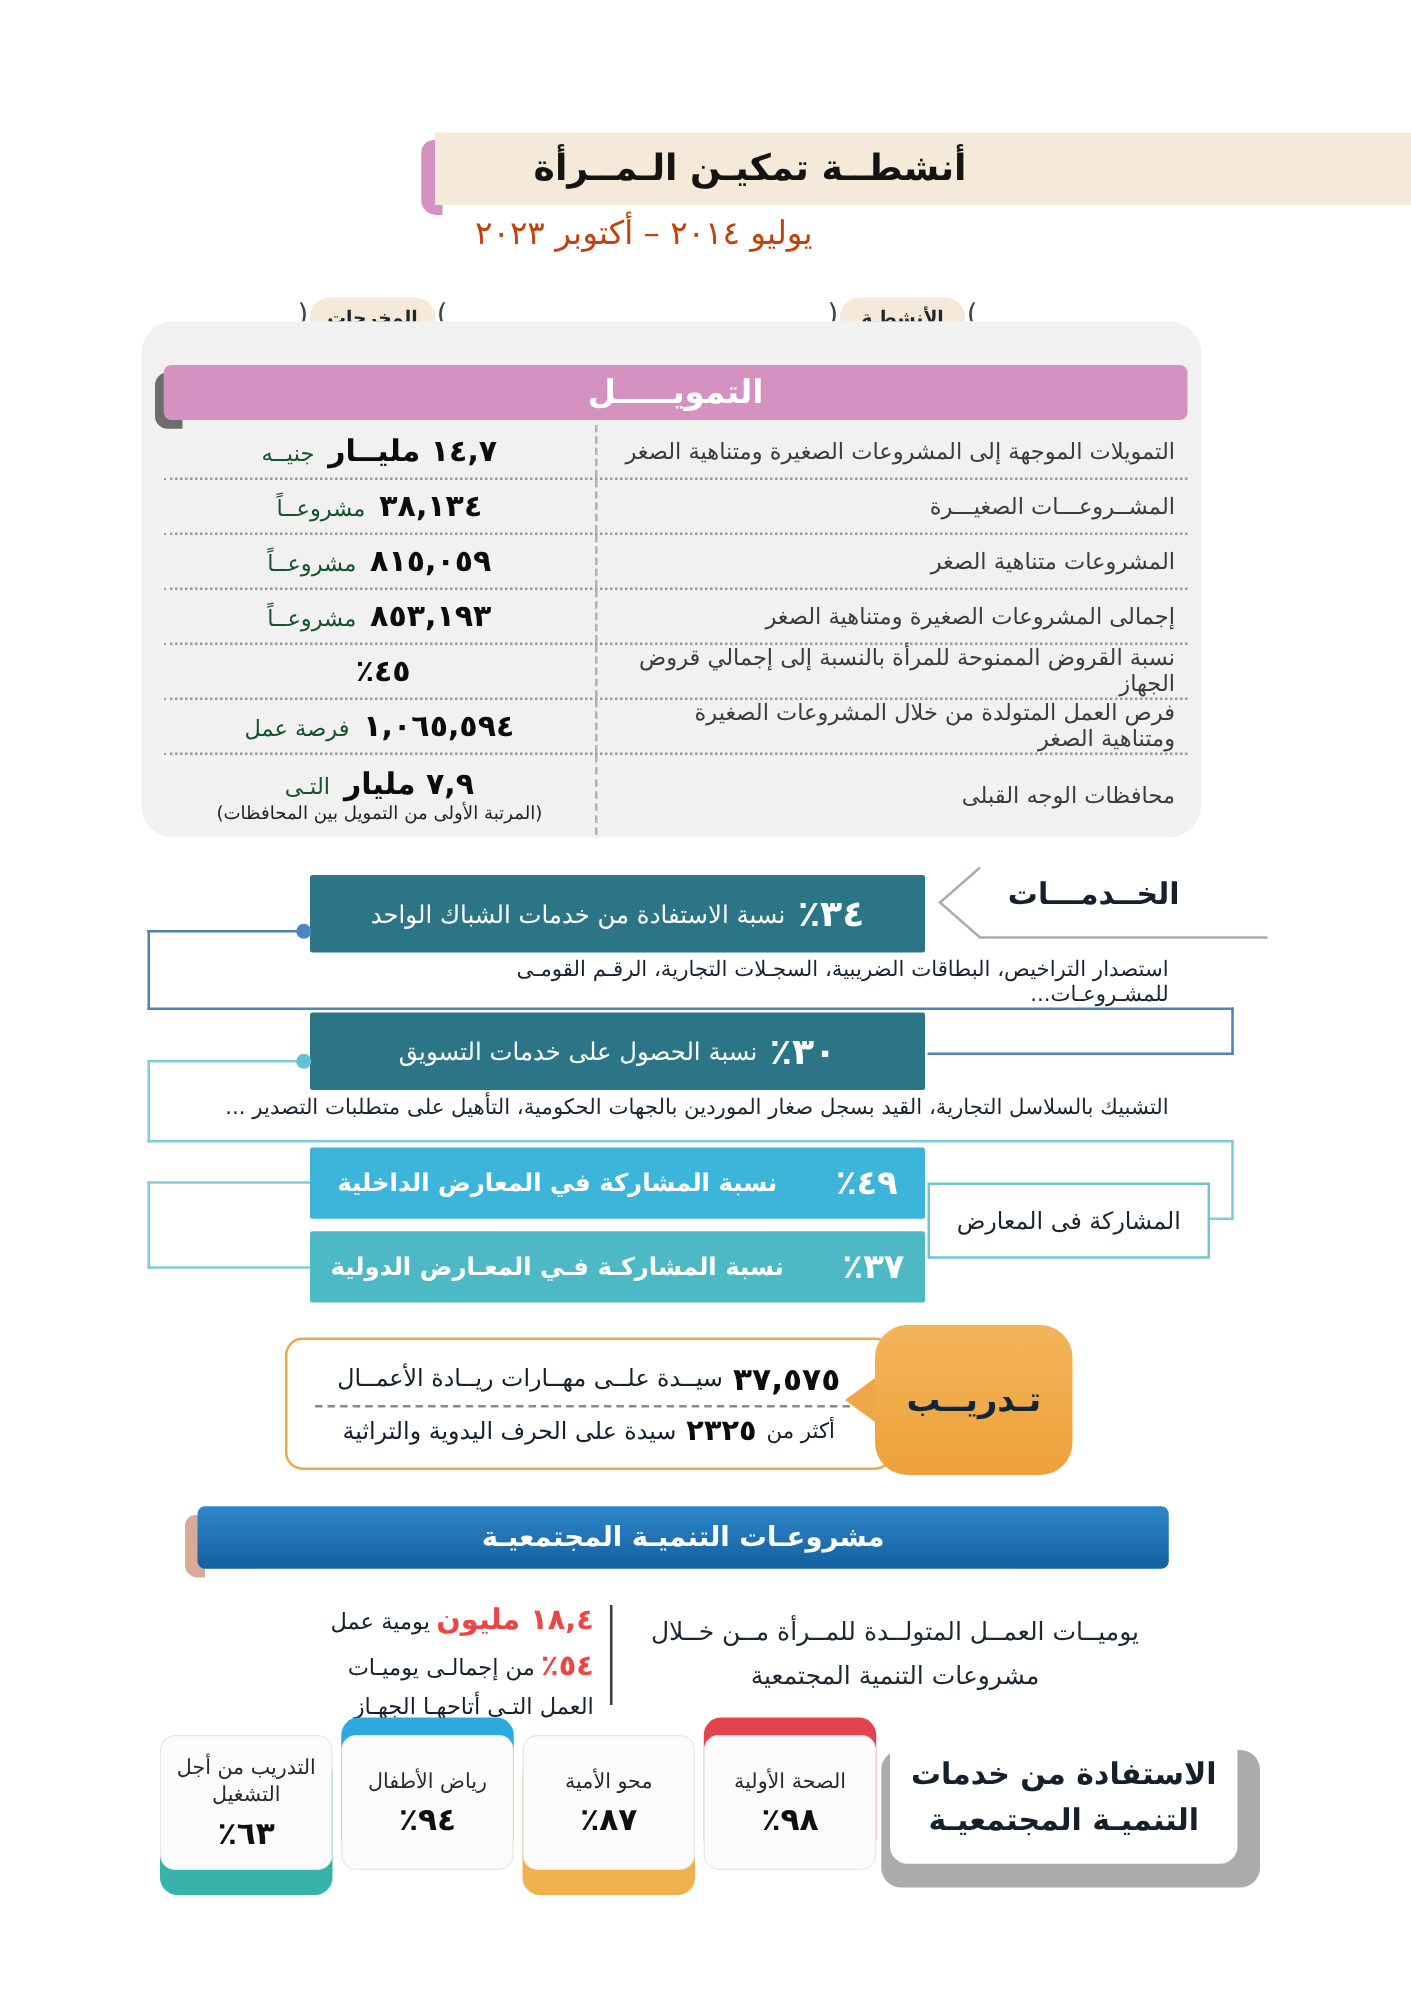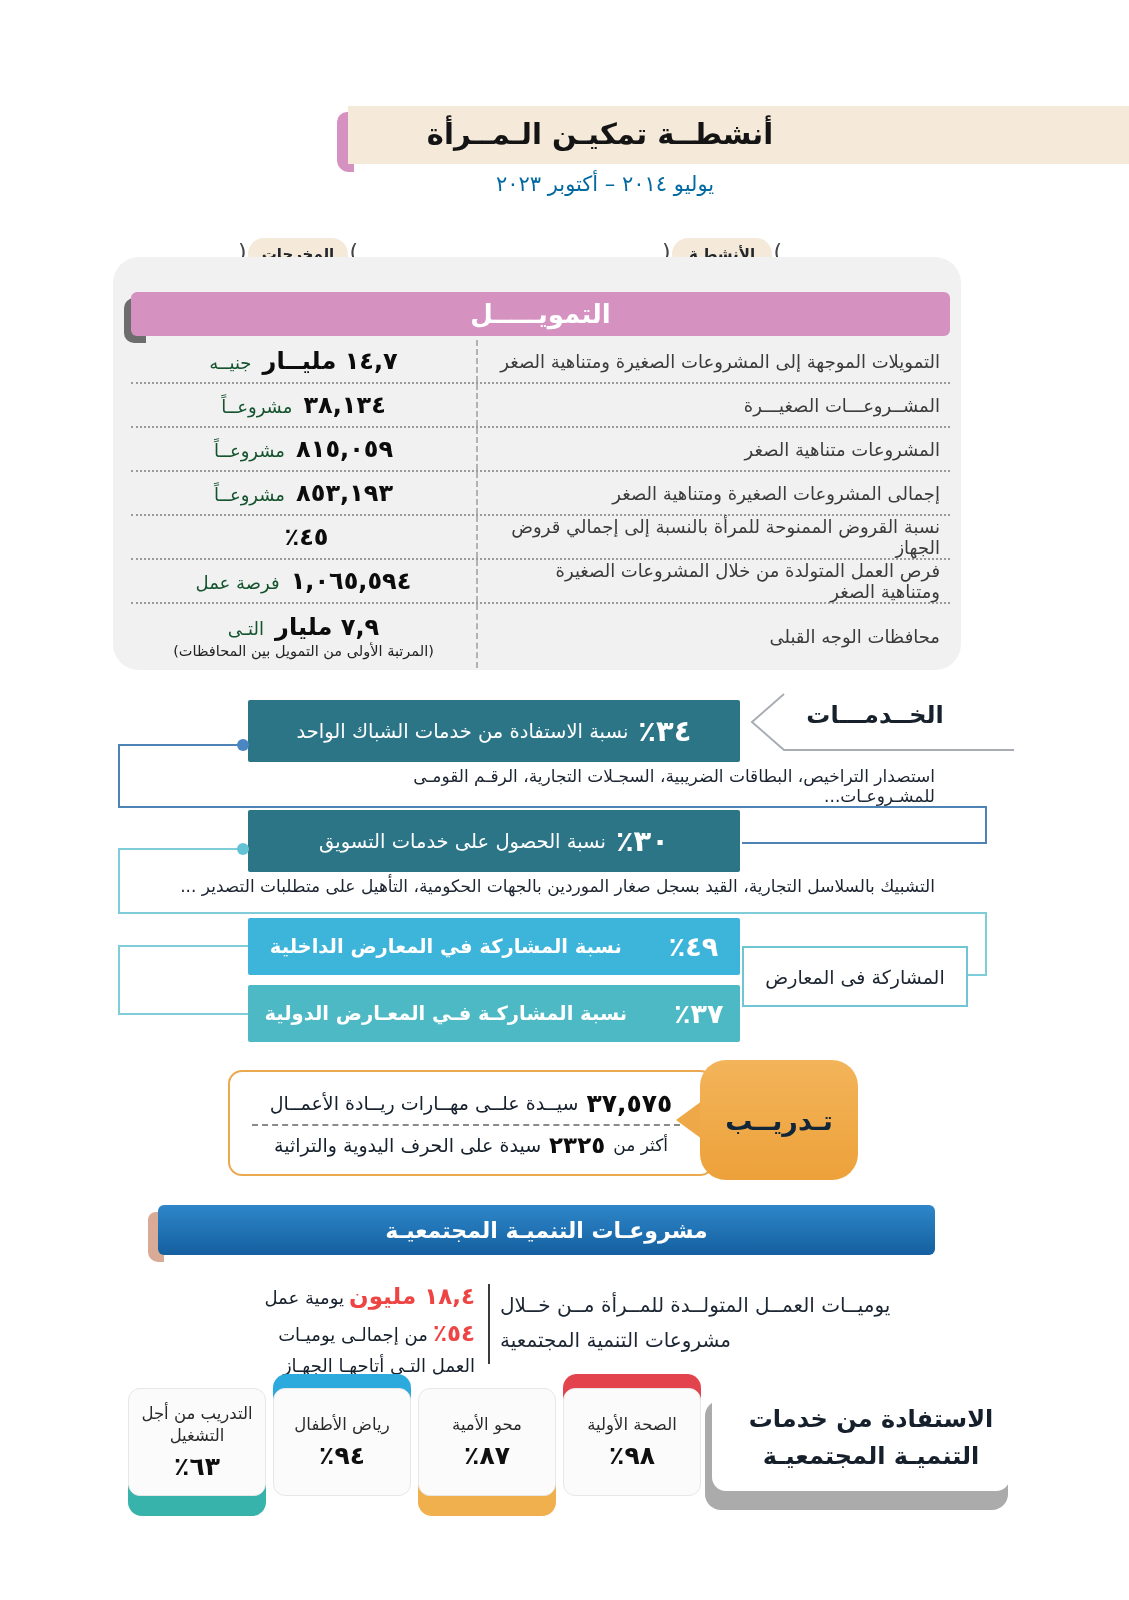"يوليو ٢٠١٤ – أكتوبر ٢٠٢٣" .date-range { color: #0369a1 -> #c2410c; font-size: 21px -> 26px; text-align: center -> left }
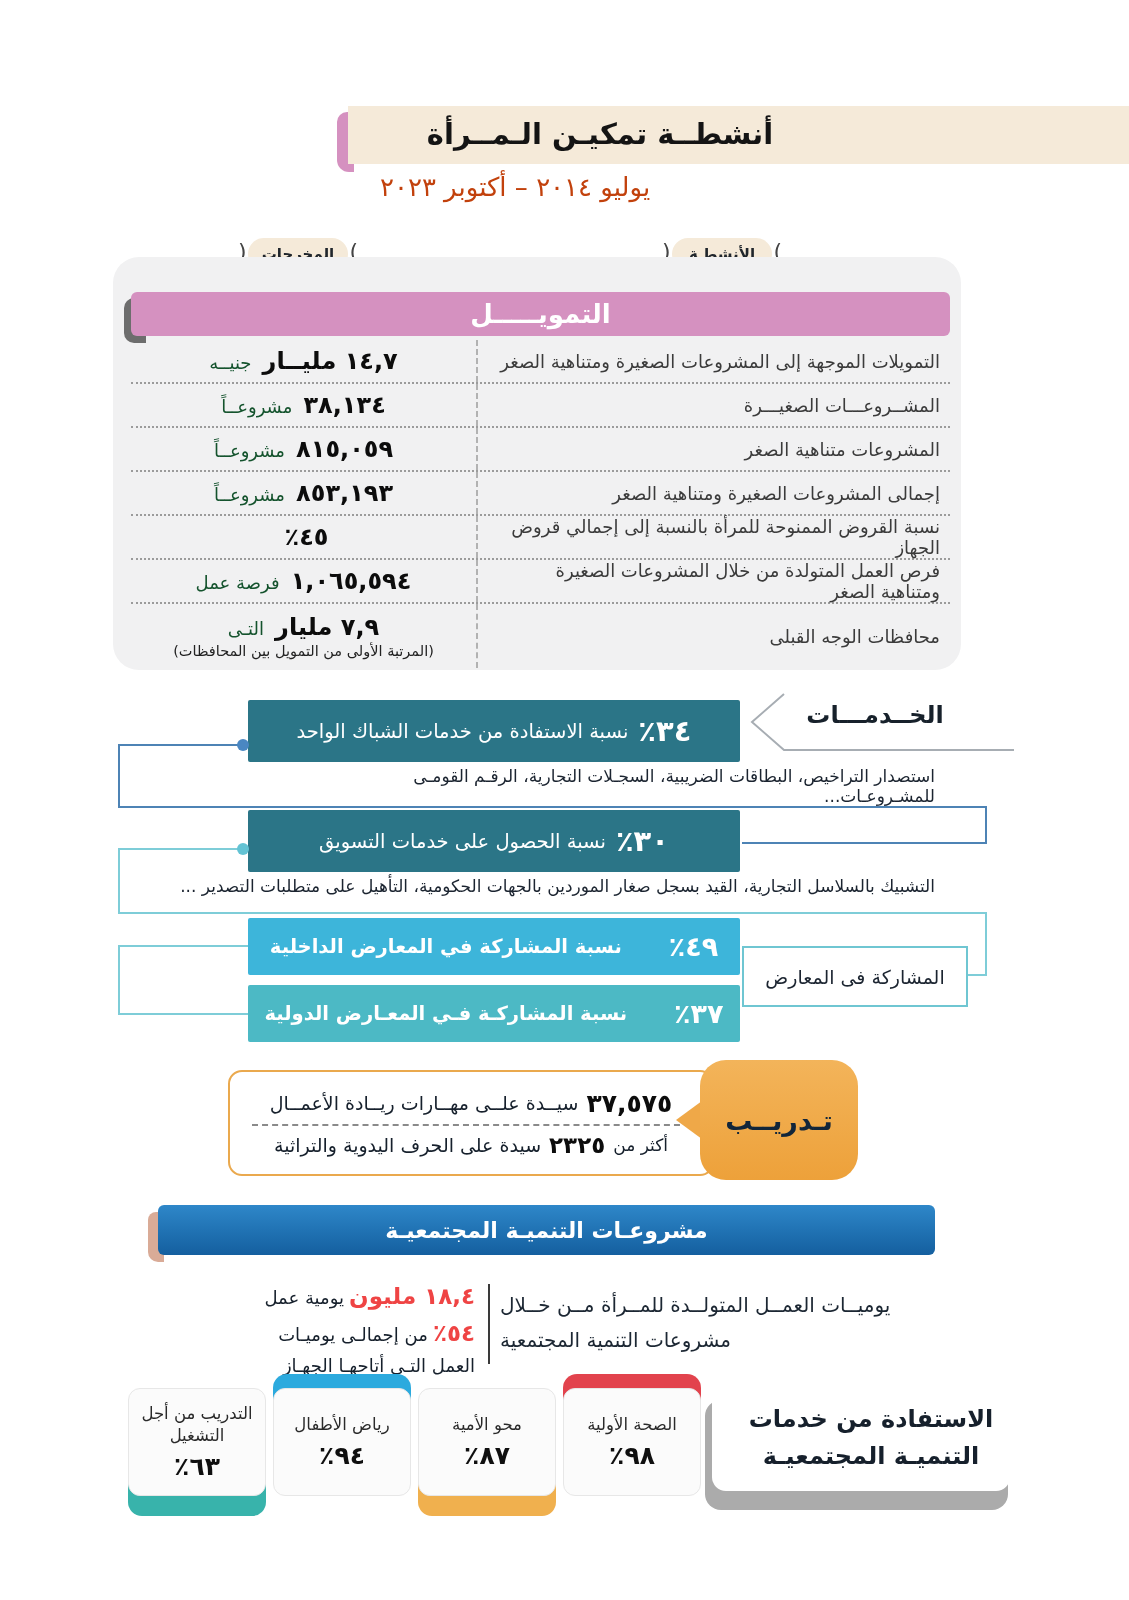"يوميــات العمــل المتولــدة للمــرأة" .comm-desc { text-align: left -> center }
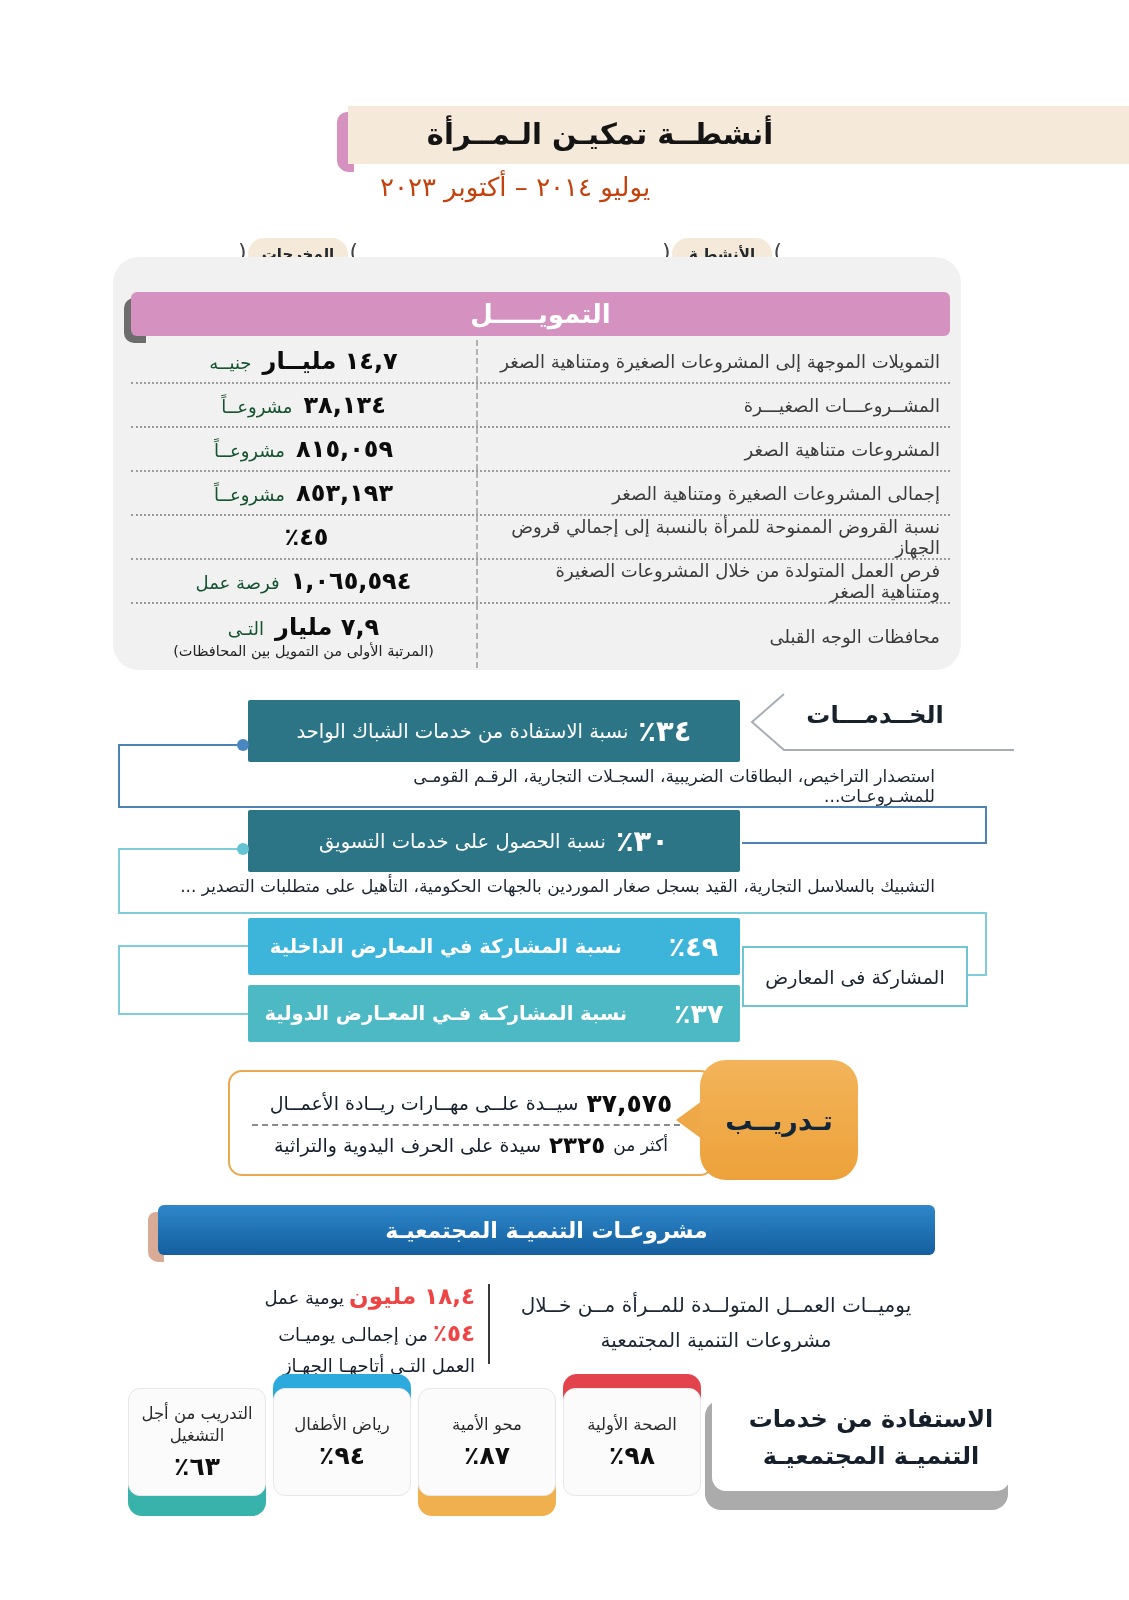"الاستفادة من خدمات" .usage-title { padding-left: 20px -> none }
